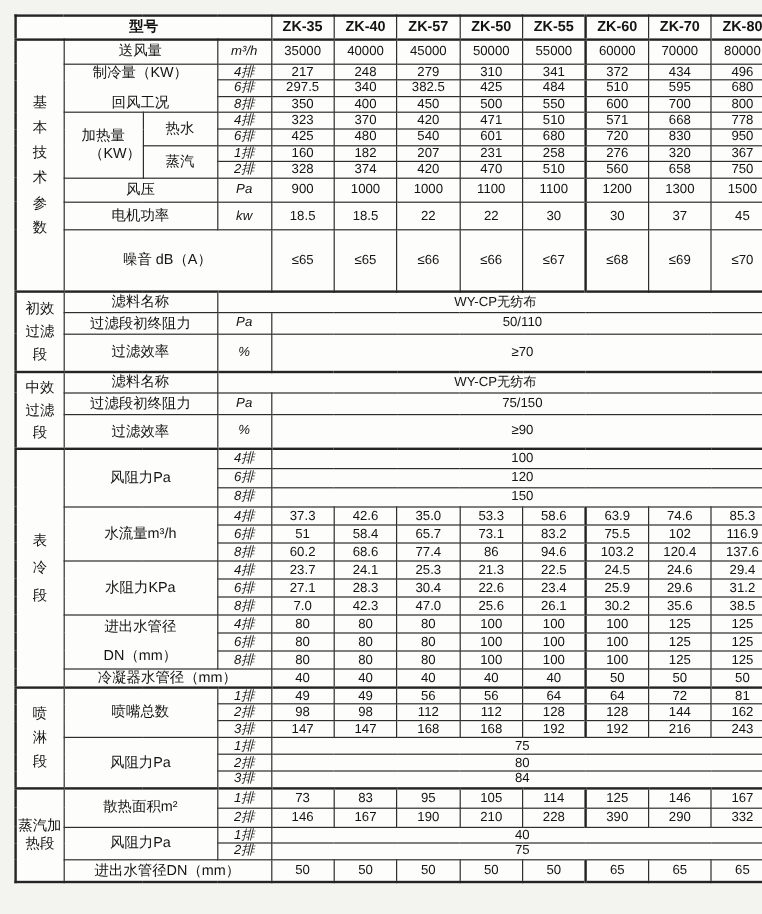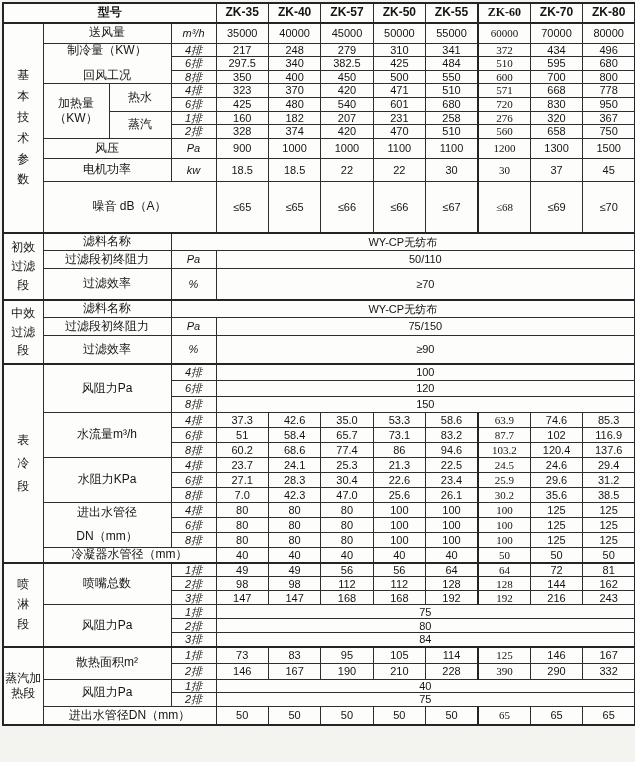"型号" .page { padding: 2px -> 12px }
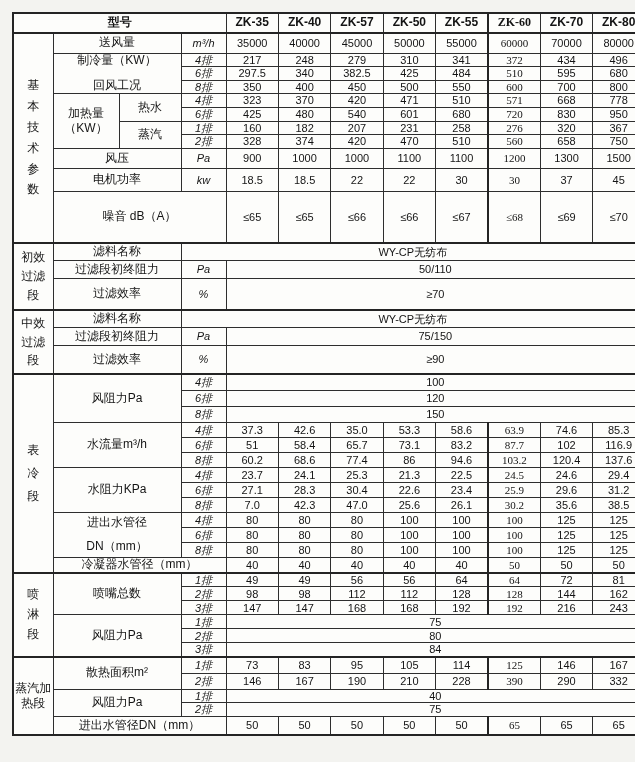"ZK-60" td.b6 { font-family: Liberation Serif, serif -> none }
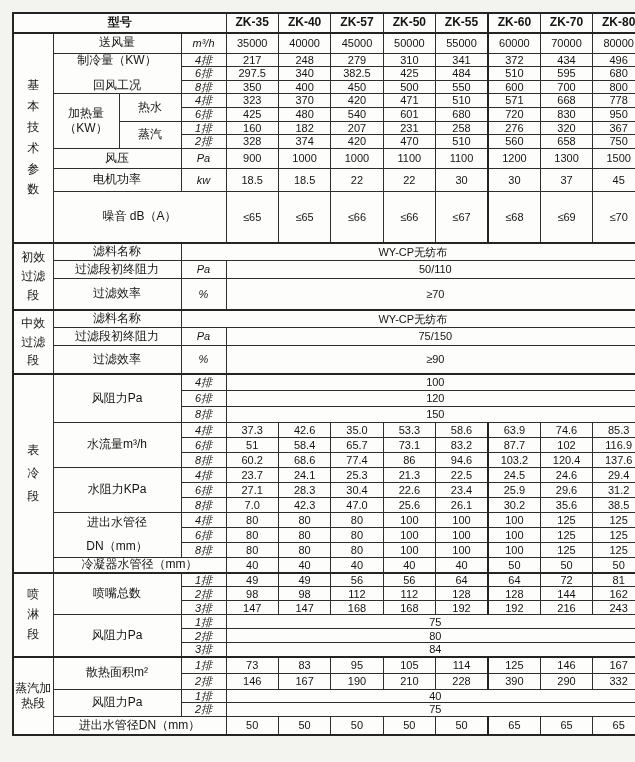"（KW）" .l2tight { text-align: none -> right }
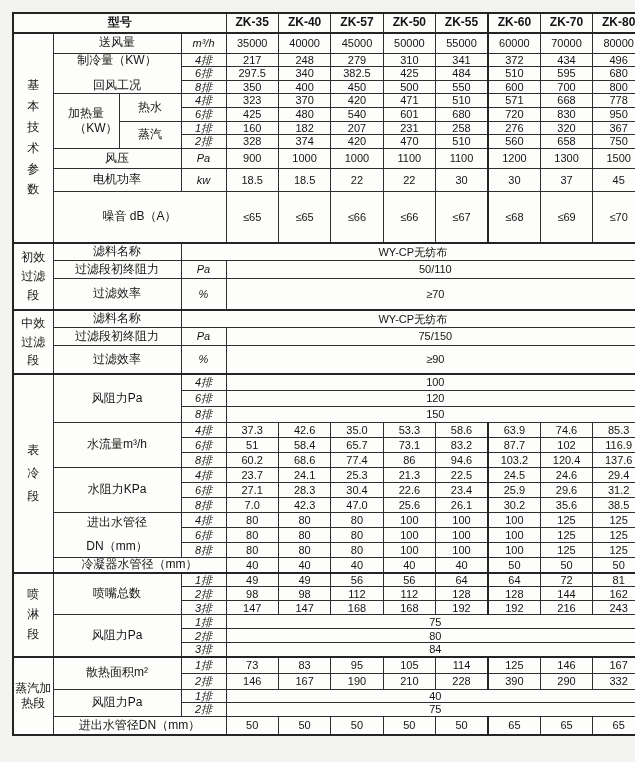"87.7" td.v { text: 87.7 -> 75.5 }
